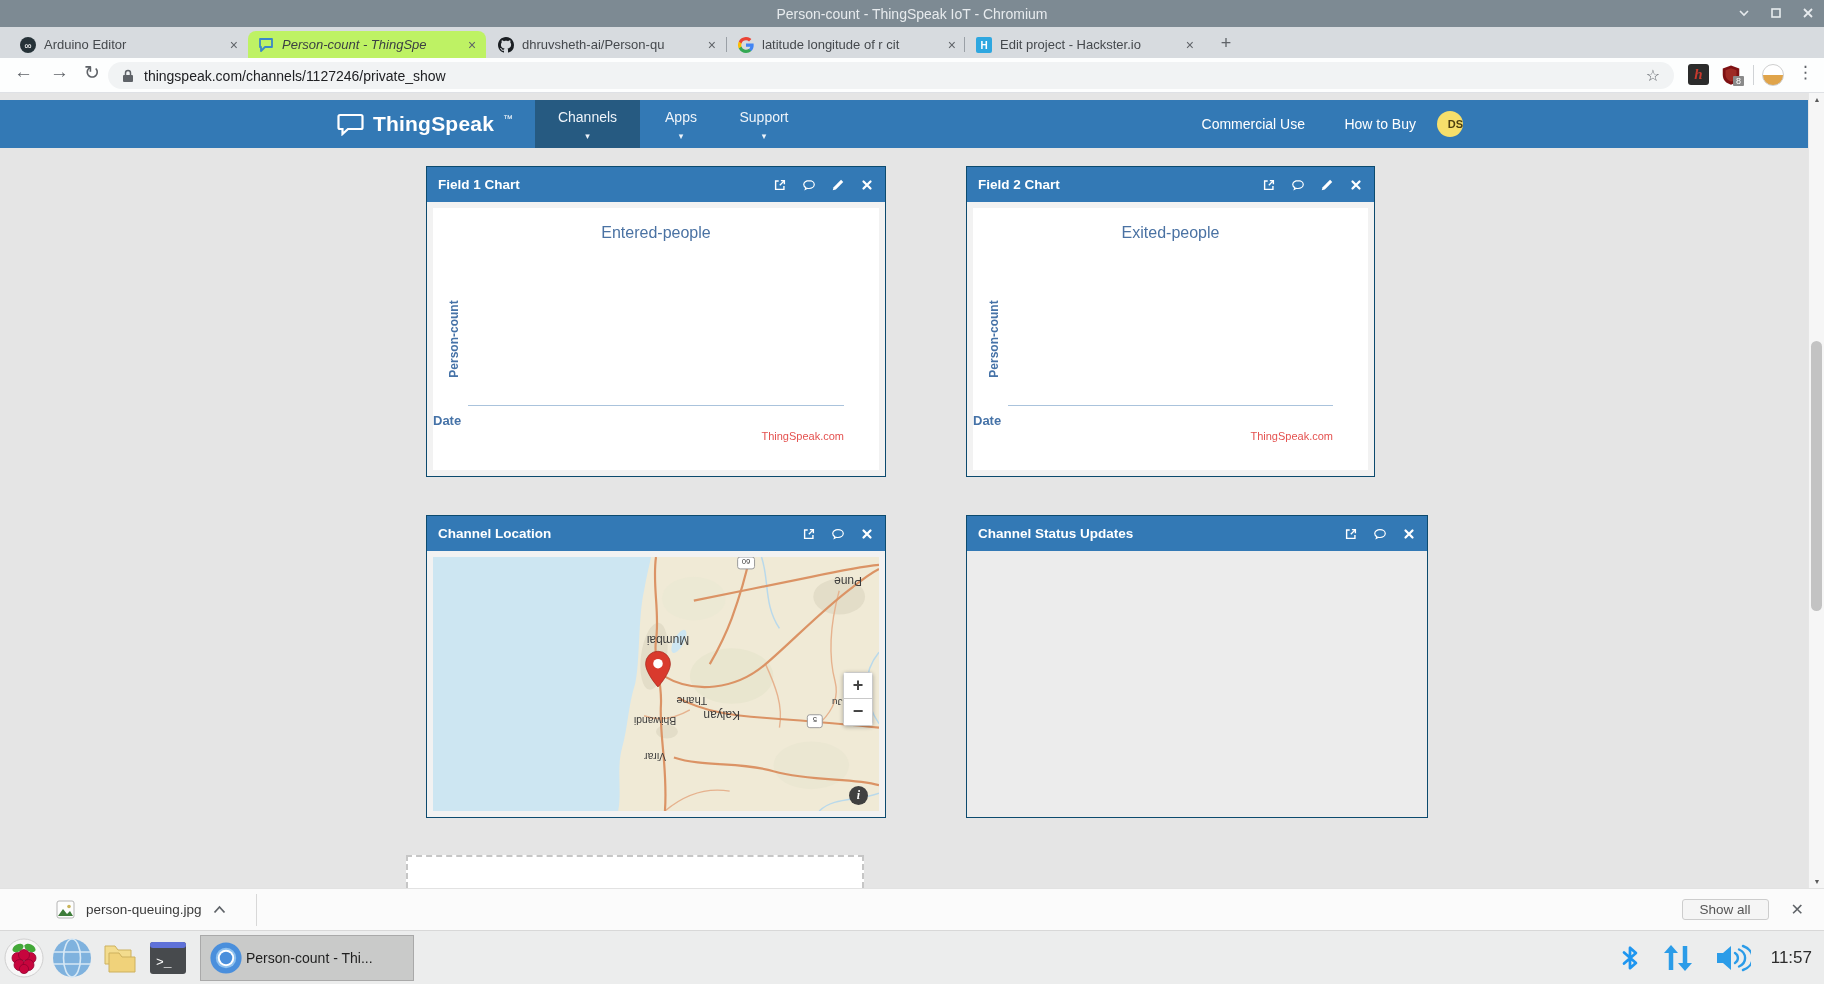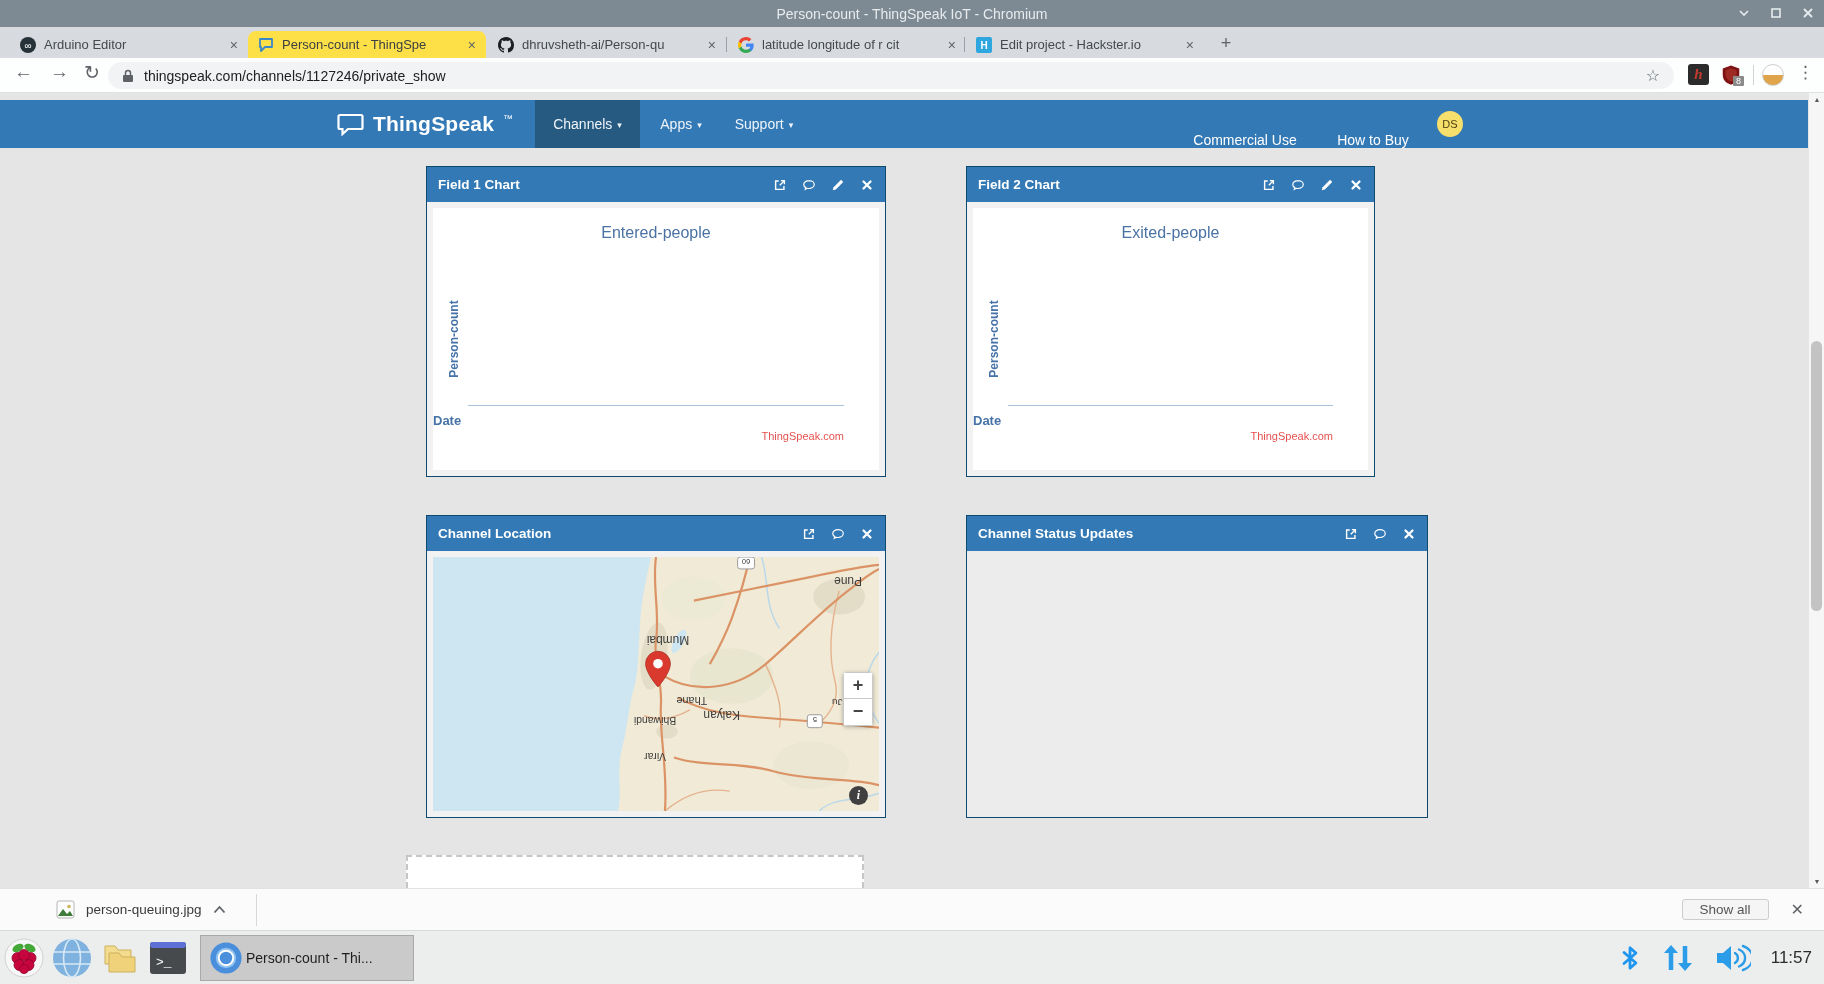"Person-count - ThingSpe" .tab.active { background: #fde047 -> #bef264; font-style: none -> italic }
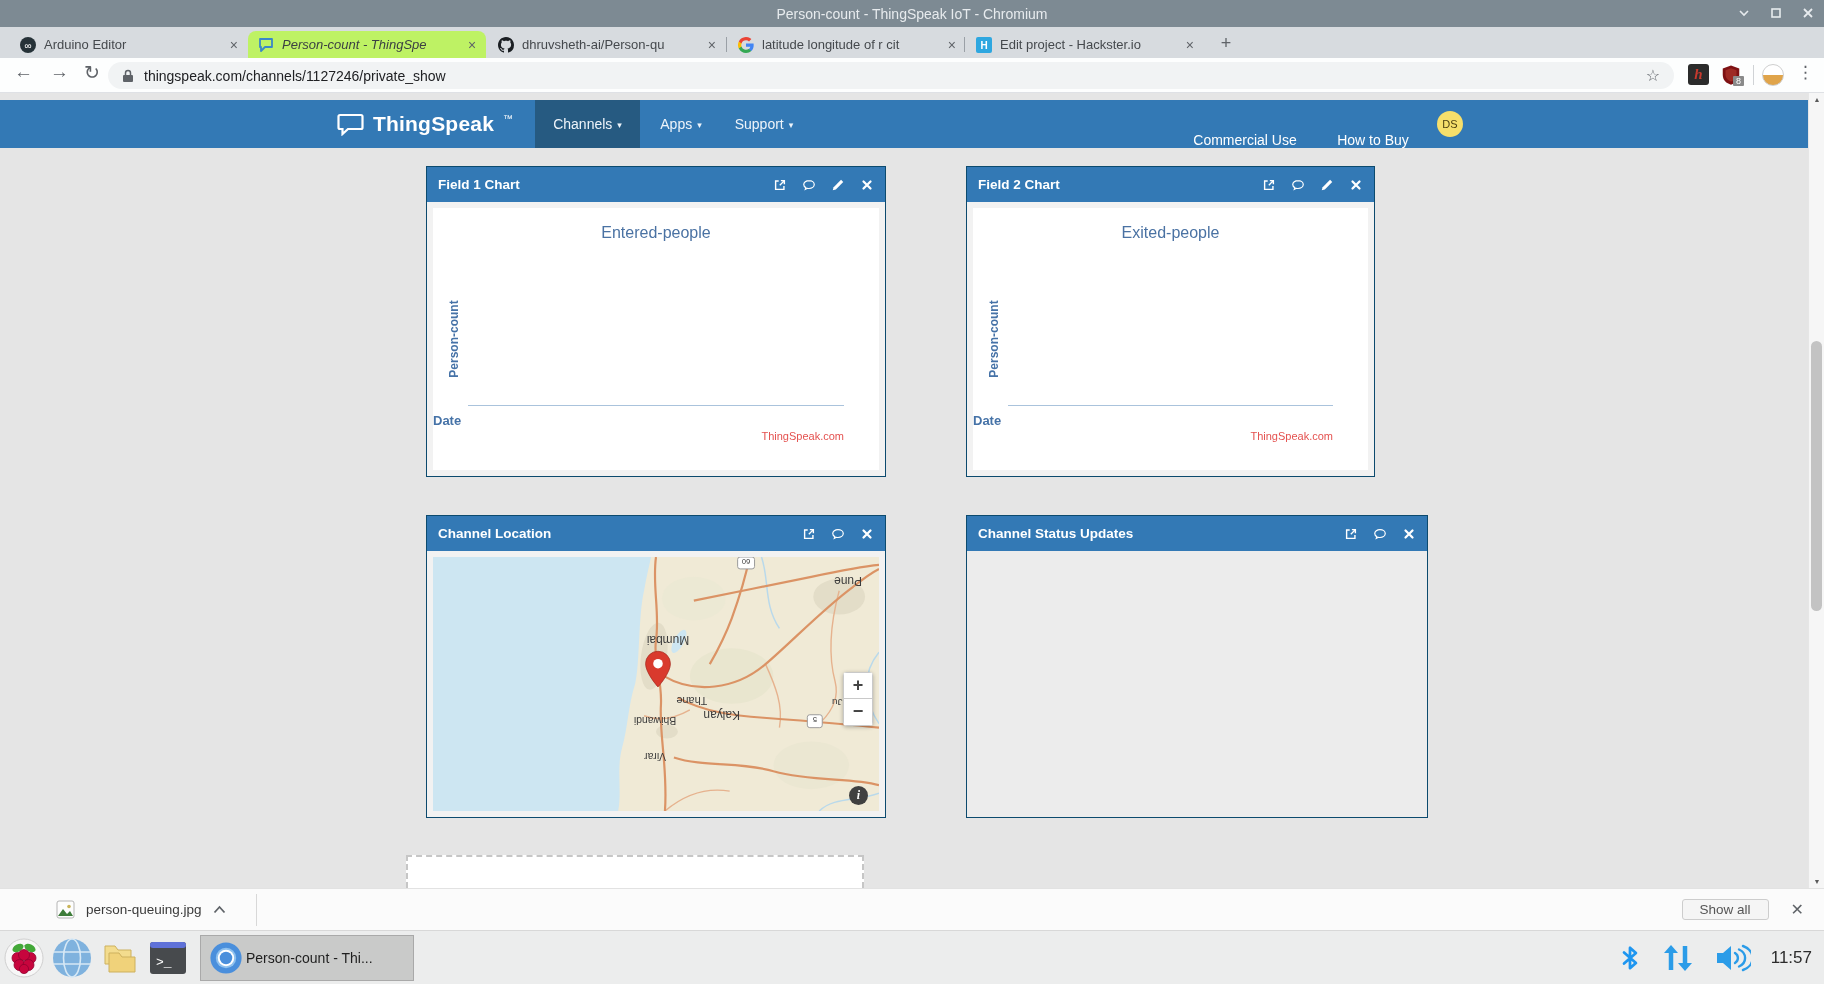"Channels" .ts-nav-item { flex-direction: none -> column }
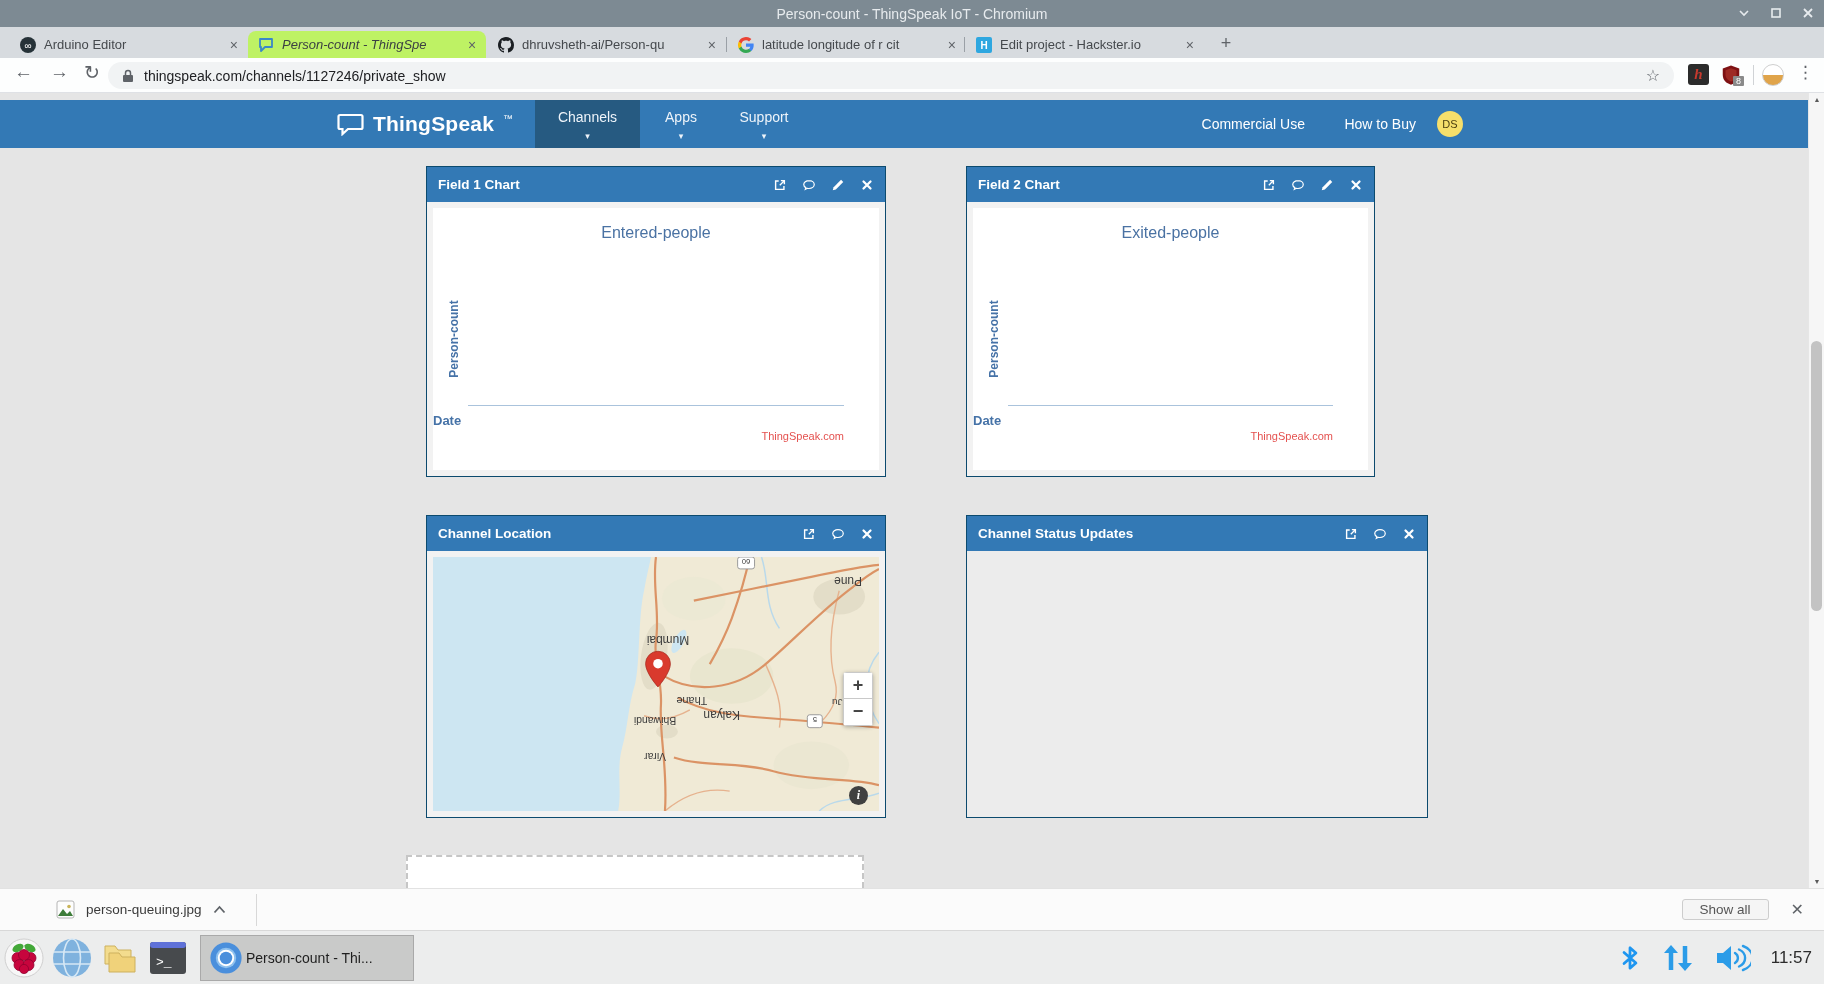"DS" .avatar { font-weight: normal -> bold; text-align: center -> right }
